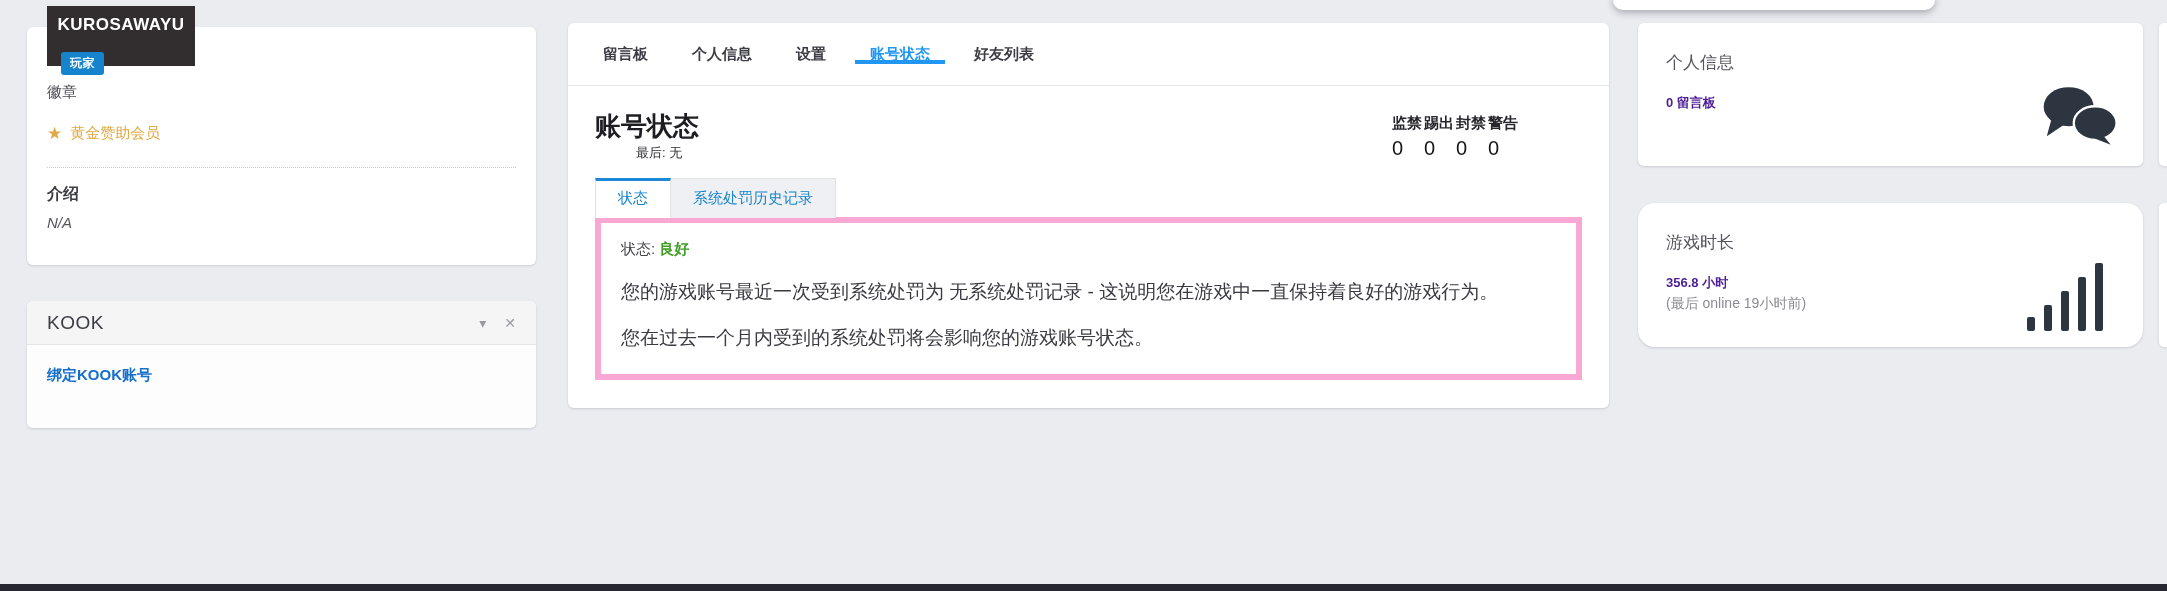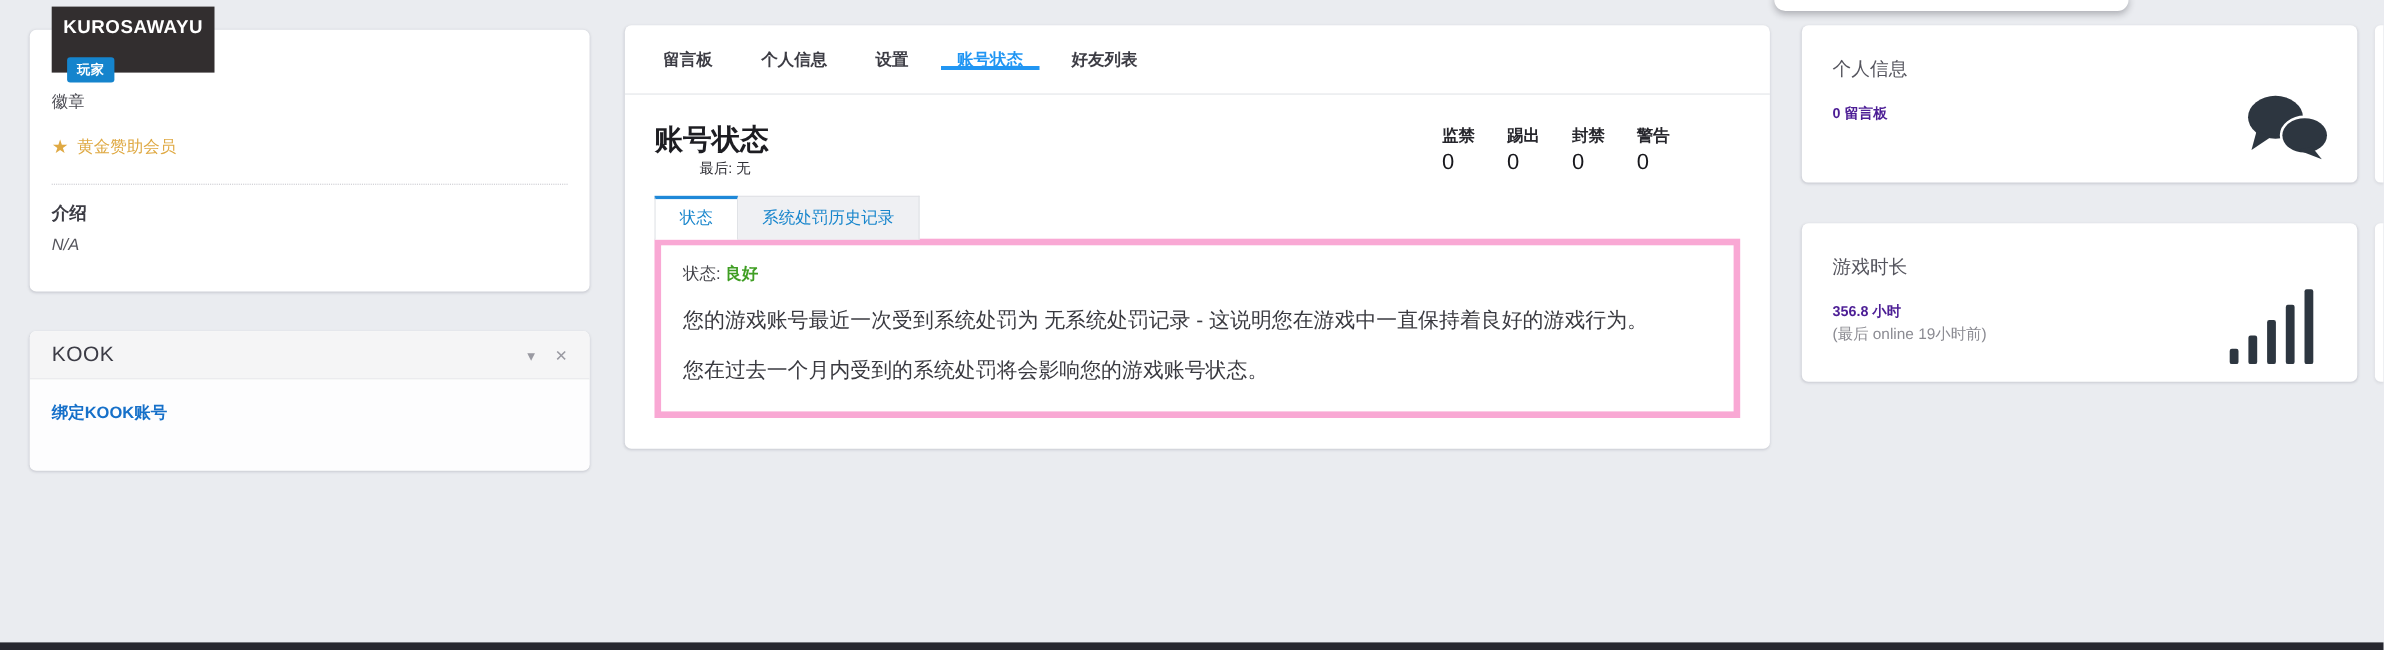"监禁" .stats-row { gap: 27px -> none }
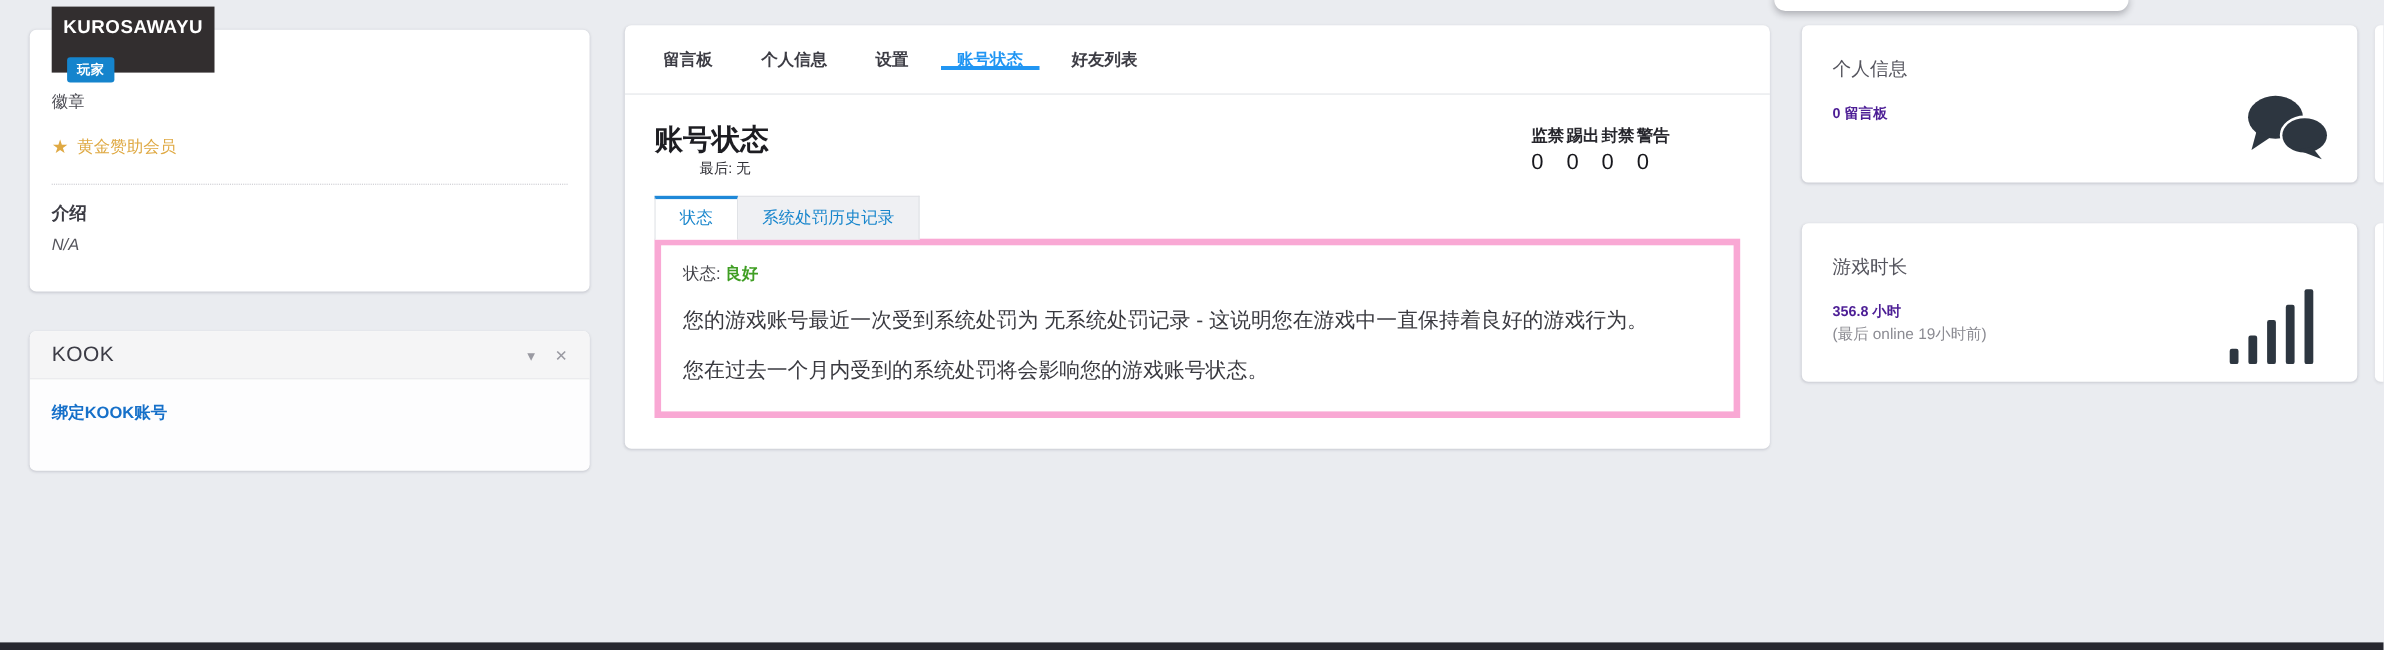"游戏时长" .play-card { border-radius: none -> 17px }
